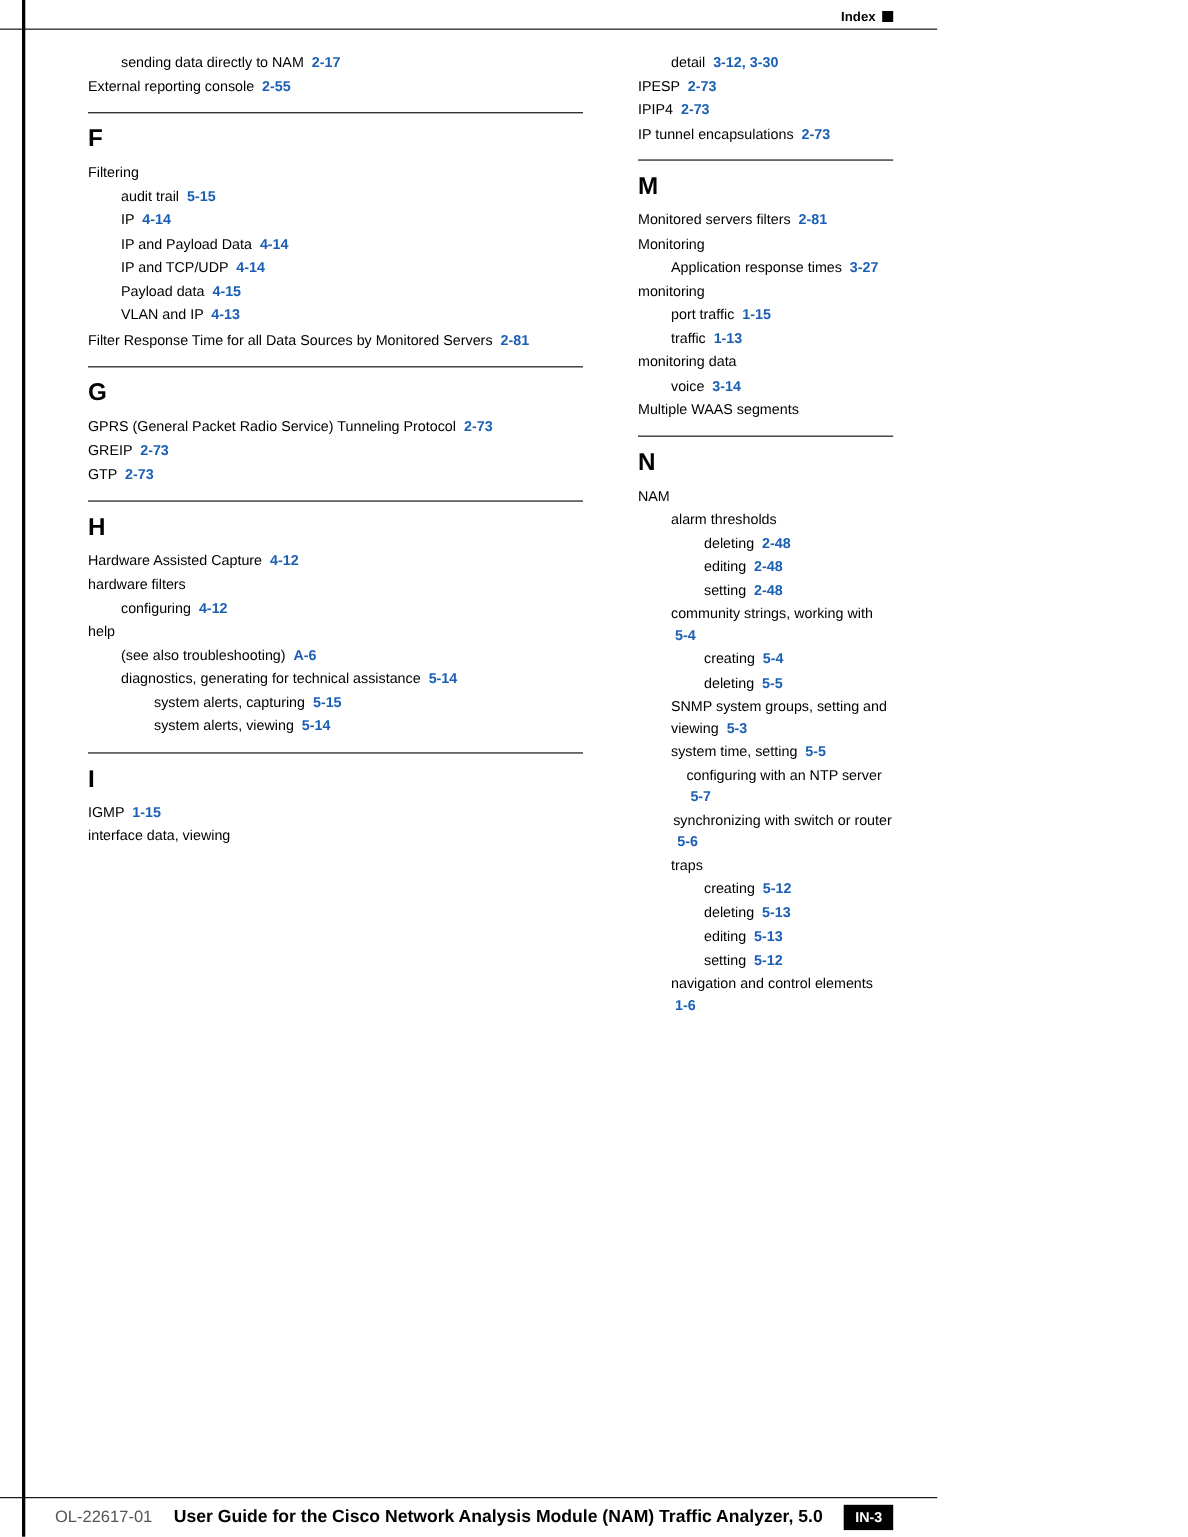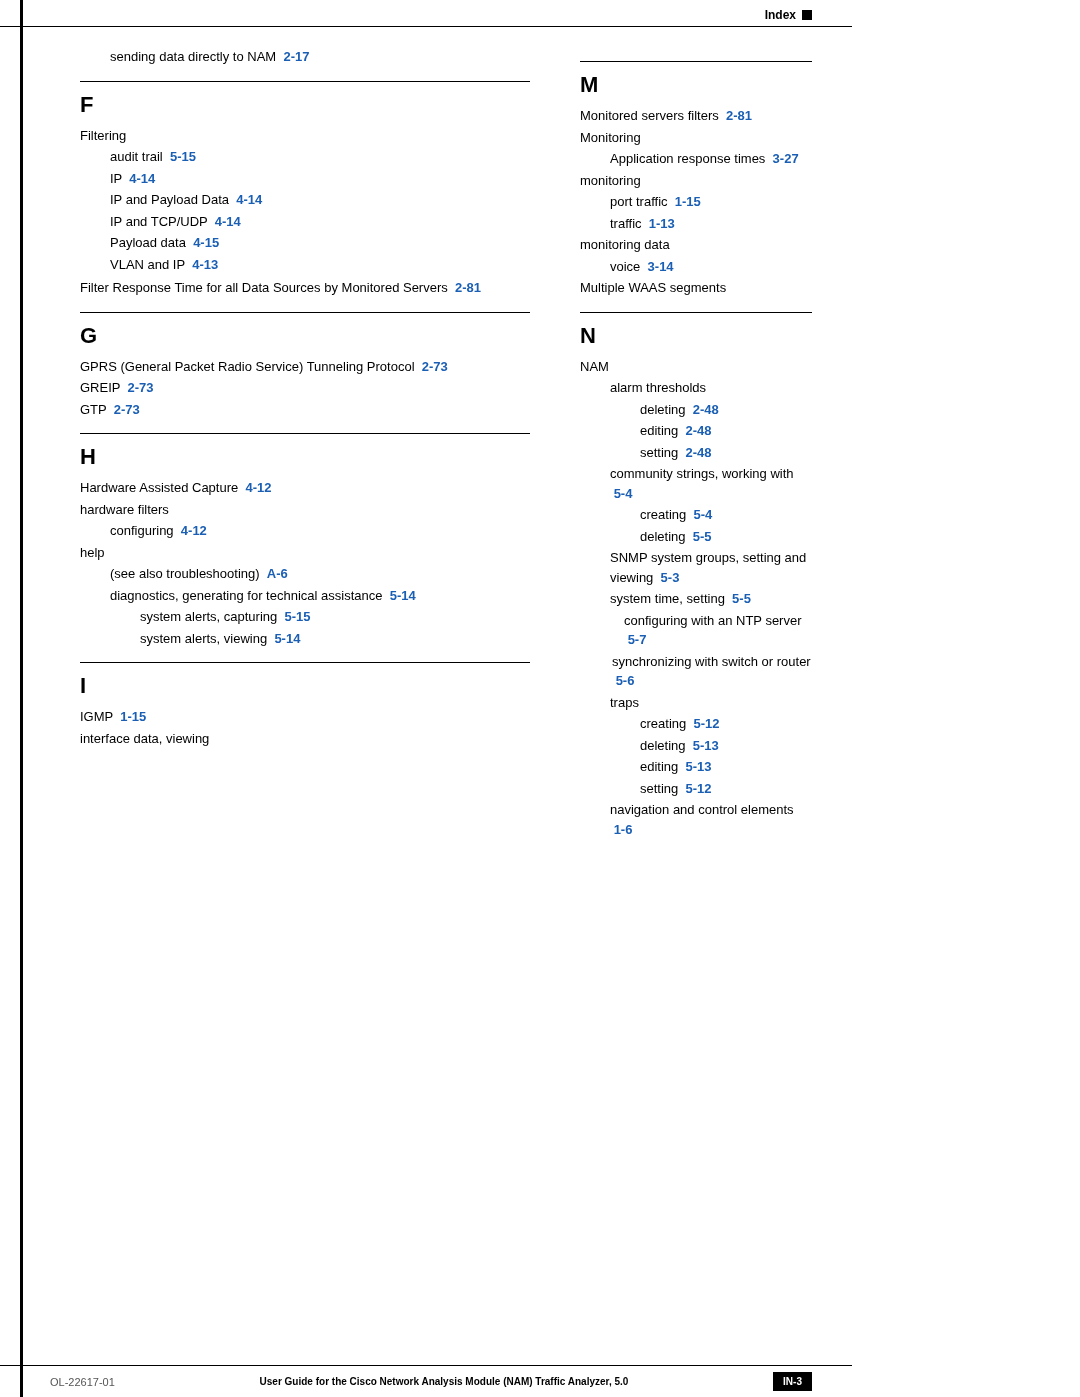"detail 3-12, 3-30" div.section-block { html: none -> <div> <div> detail &nbsp;<a>3-12, 3-30</a> </div> <div> IPESP &nbsp;<a>2-73</a> </div> <div> IPIP4 &nbsp;<a>2-73</a> </div> <div> IP tunnel encapsulations &nbsp;<a>2-73</a> </div> </div> }
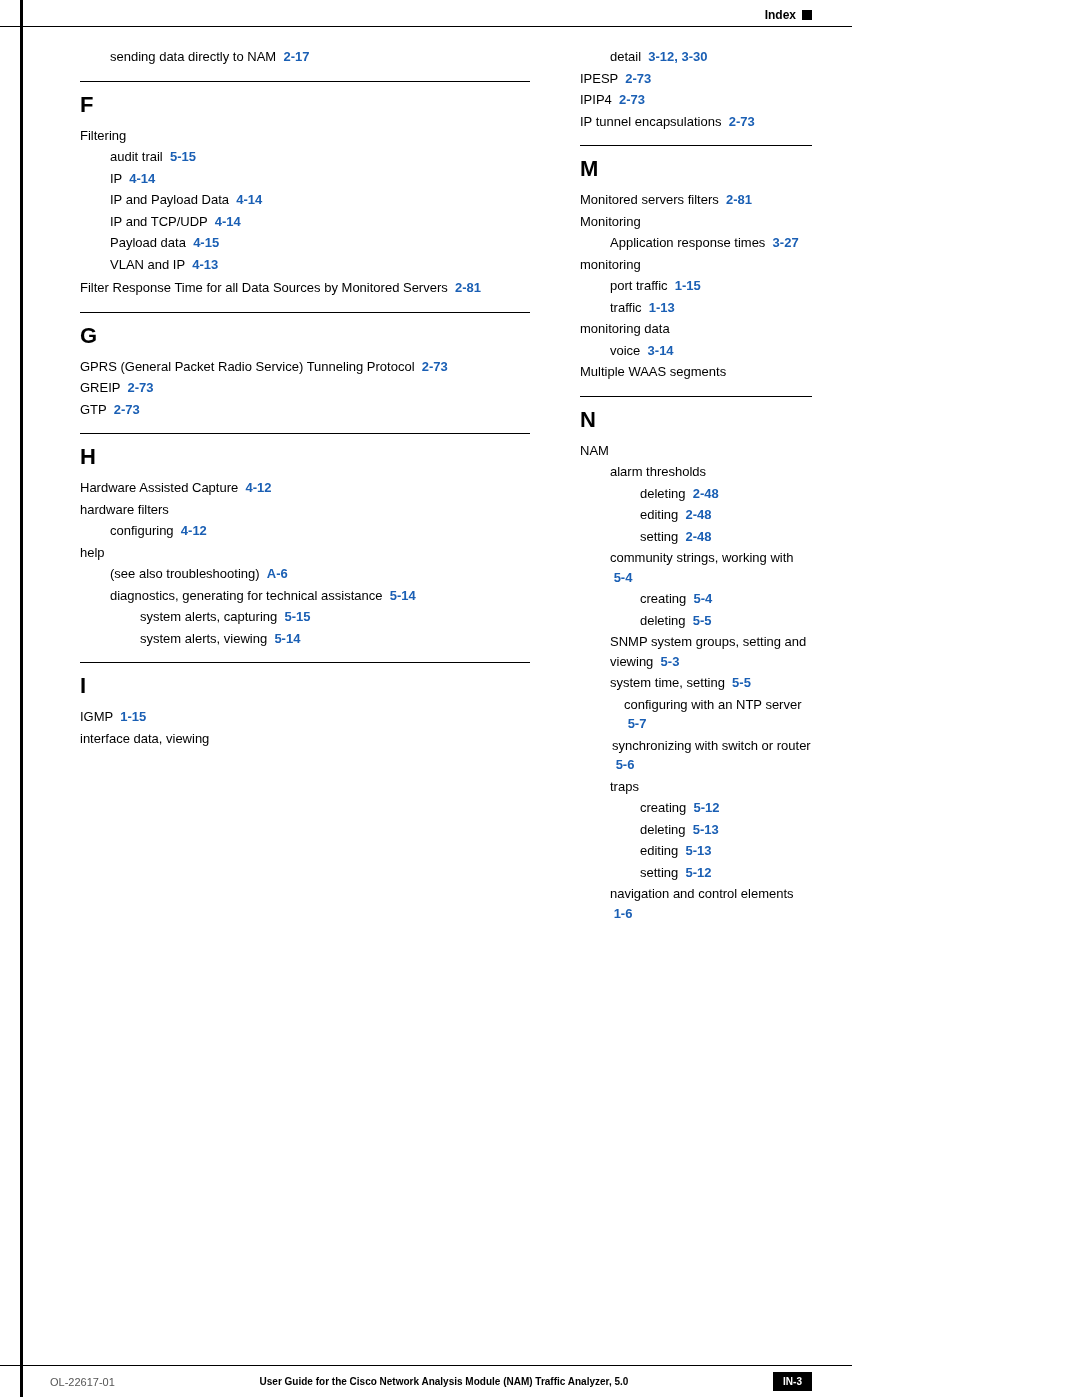"External reporting console 2-55" div.entry-main { html: none -> <div> External reporting console &nbsp;<a>2-55</a> </div> }
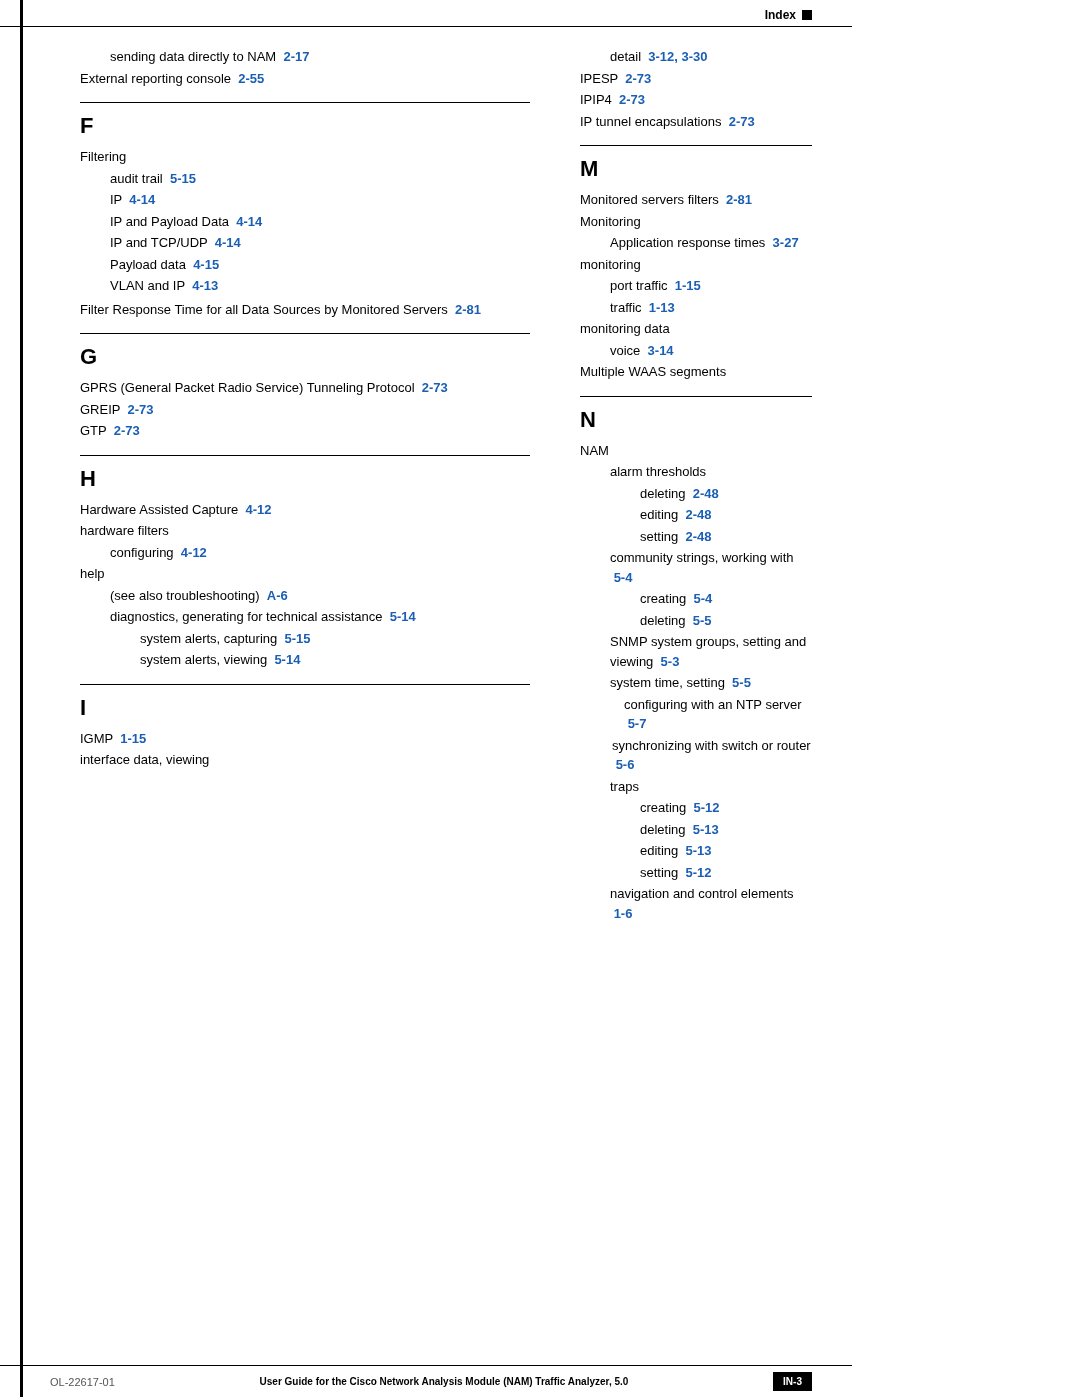"OL-22617-01" .footer-left { font-size: 11px -> 15px }
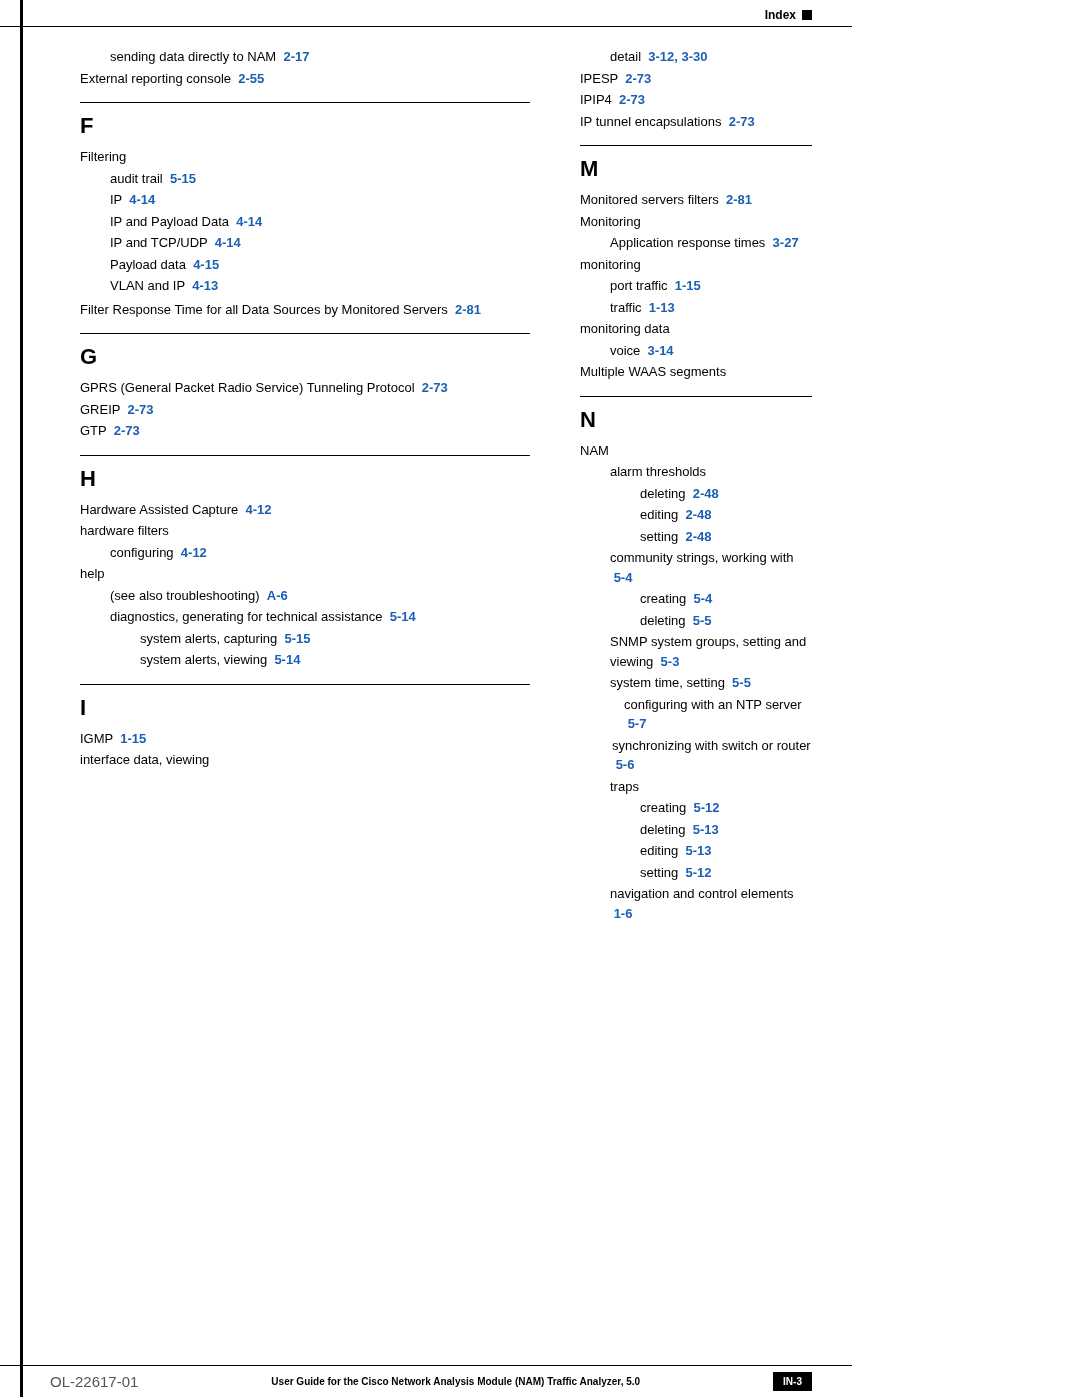"User Guide for the Cisco" .footer-center { font-size: 10px -> 16px }
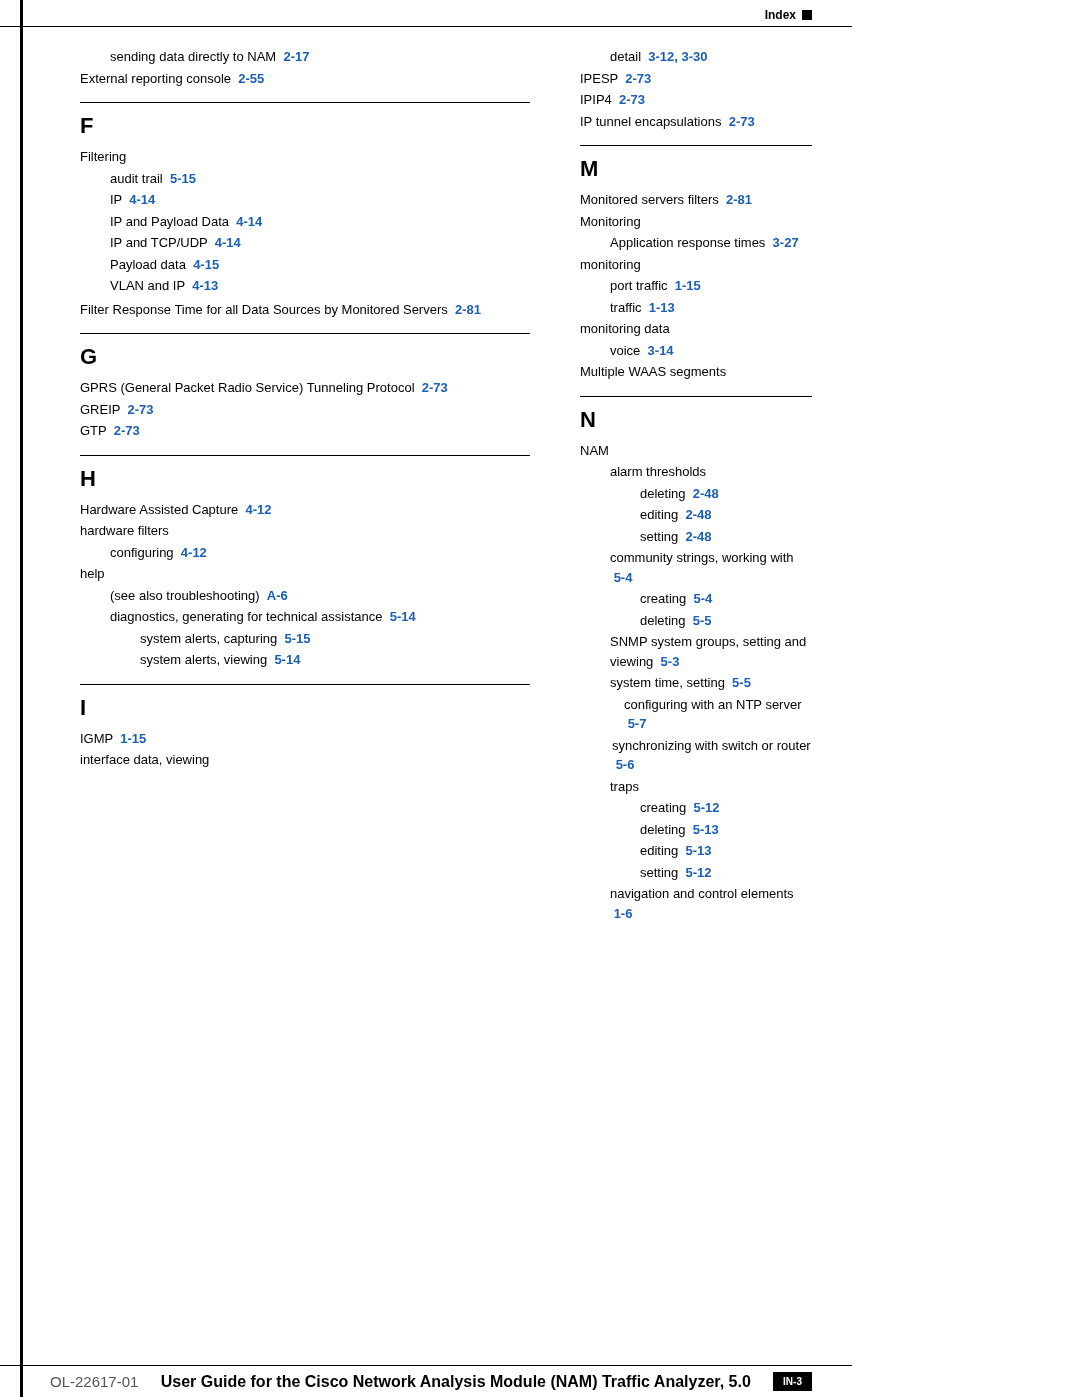"IN-3" .footer-right { font-size: 10px -> 13px }
